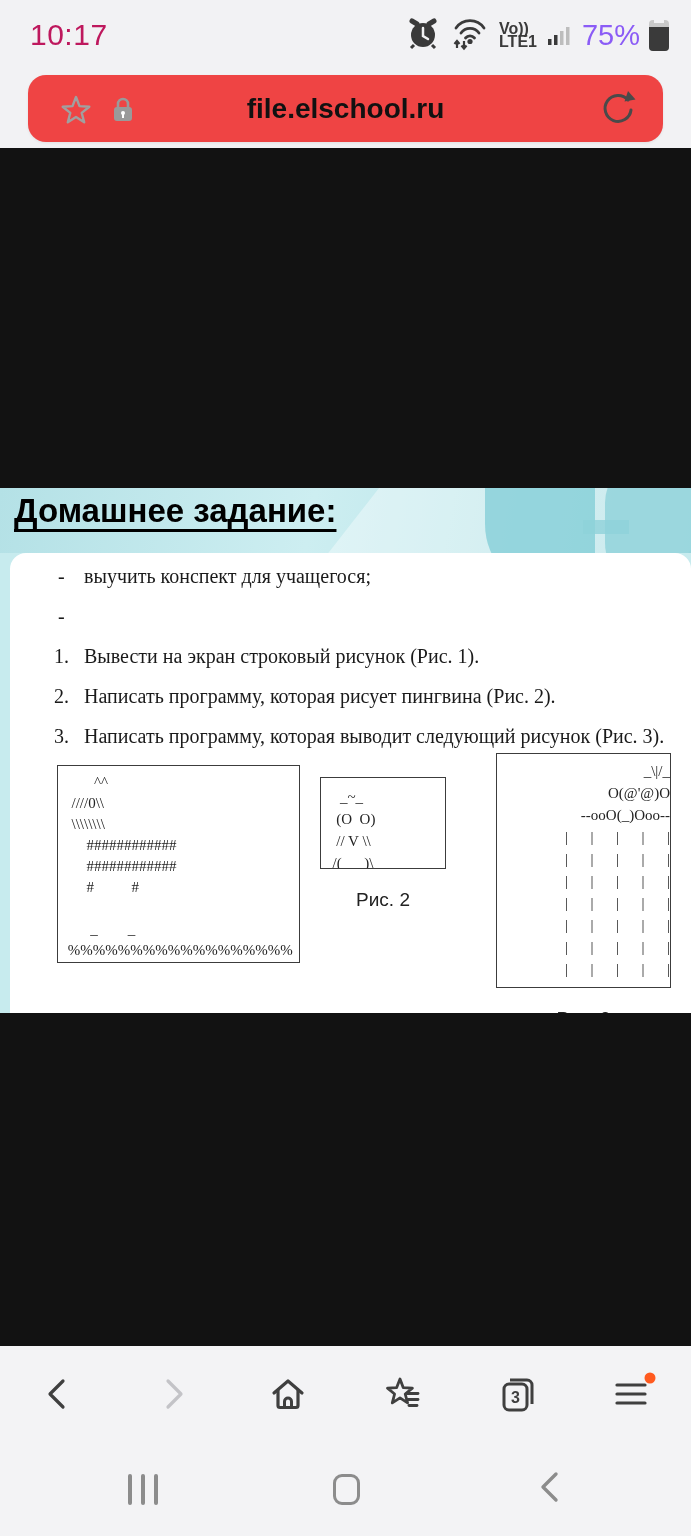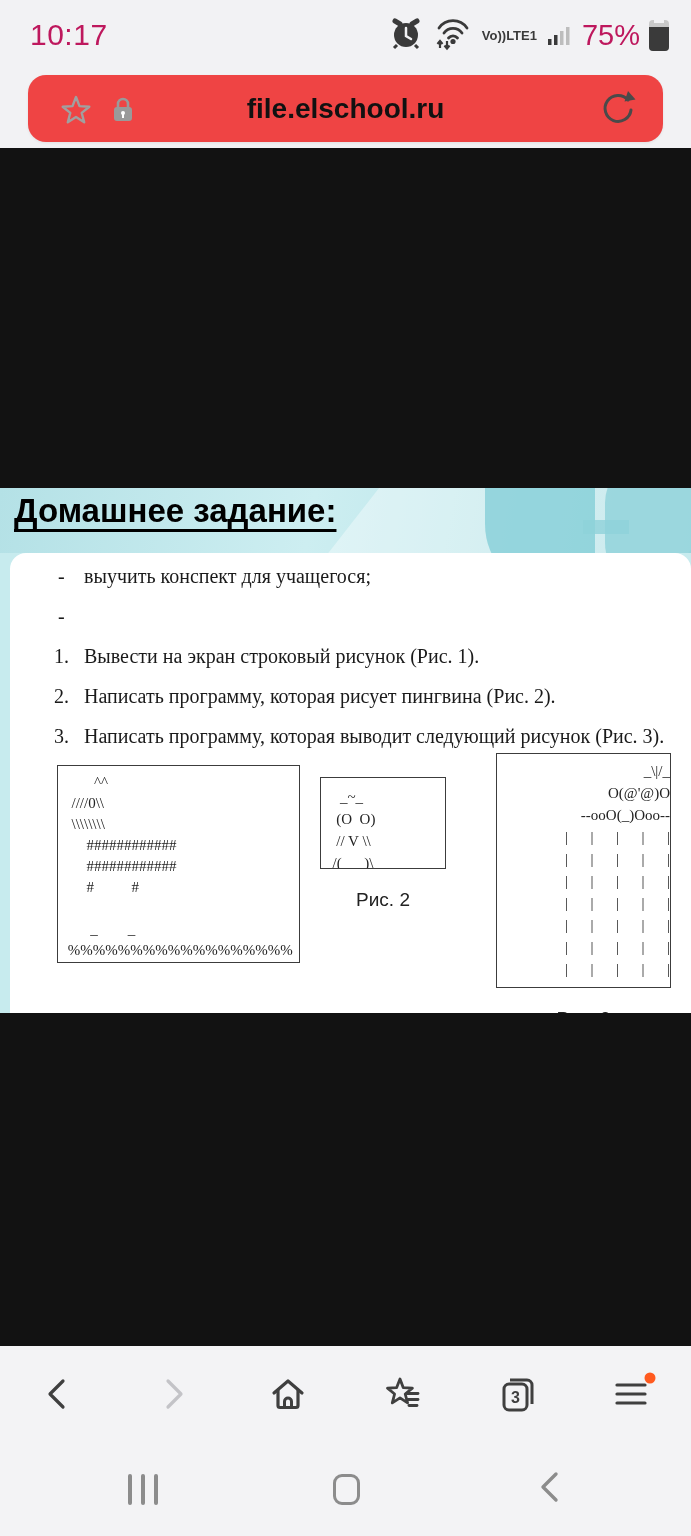"Vo))" .volte { flex-direction: row -> column; font-size: 13px -> 16px }
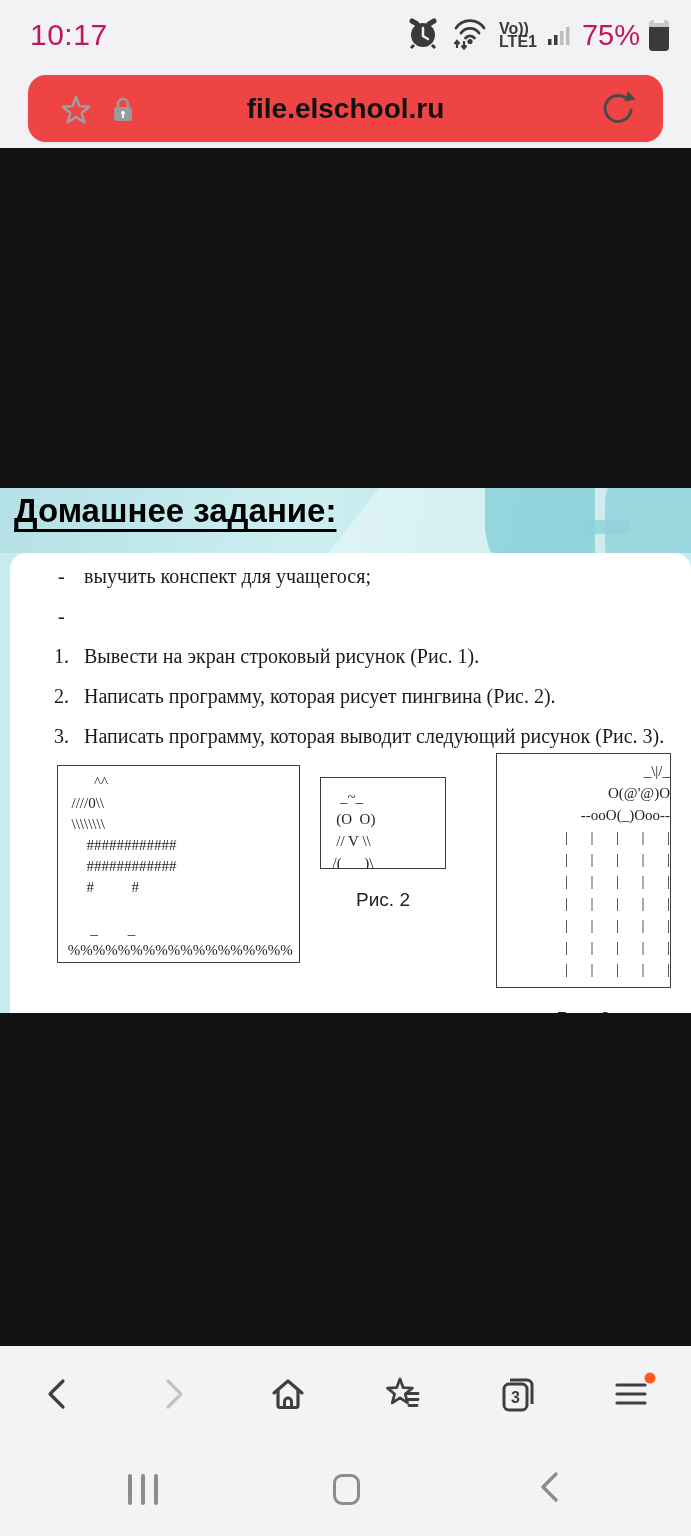"75%" .batt-pct { color: #be185d -> #8b5cf6 }
